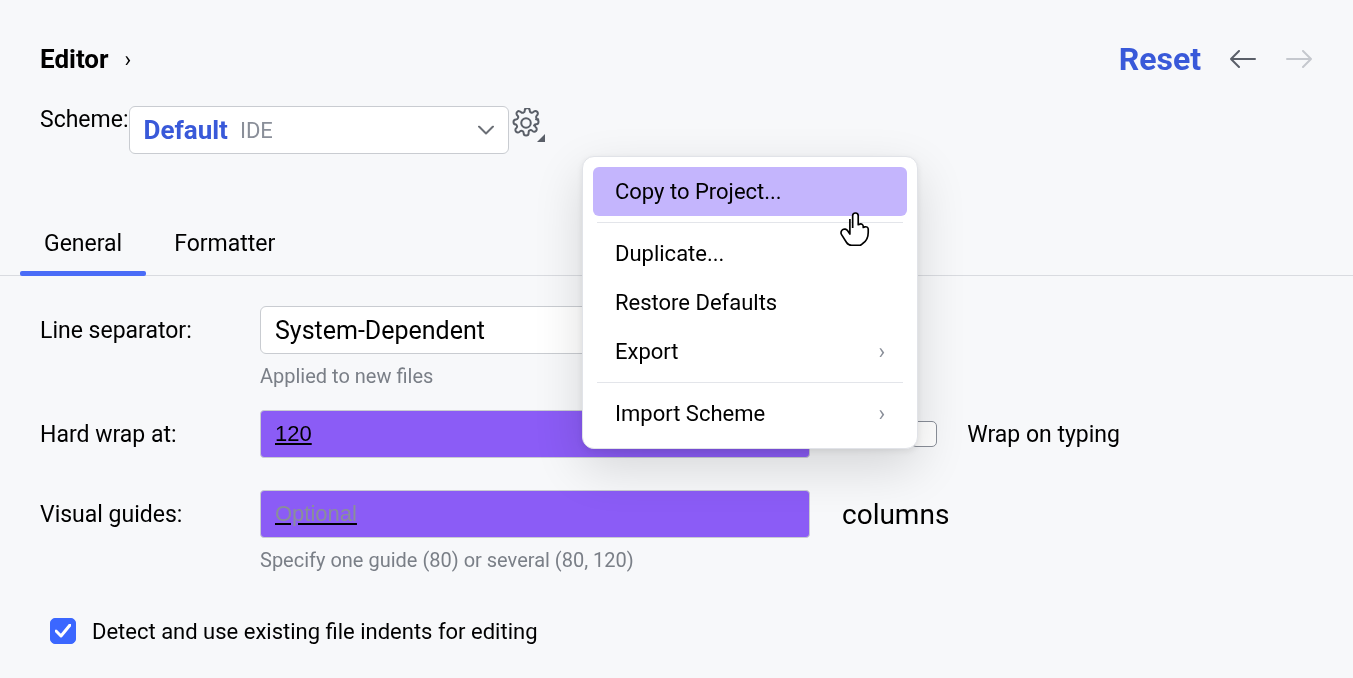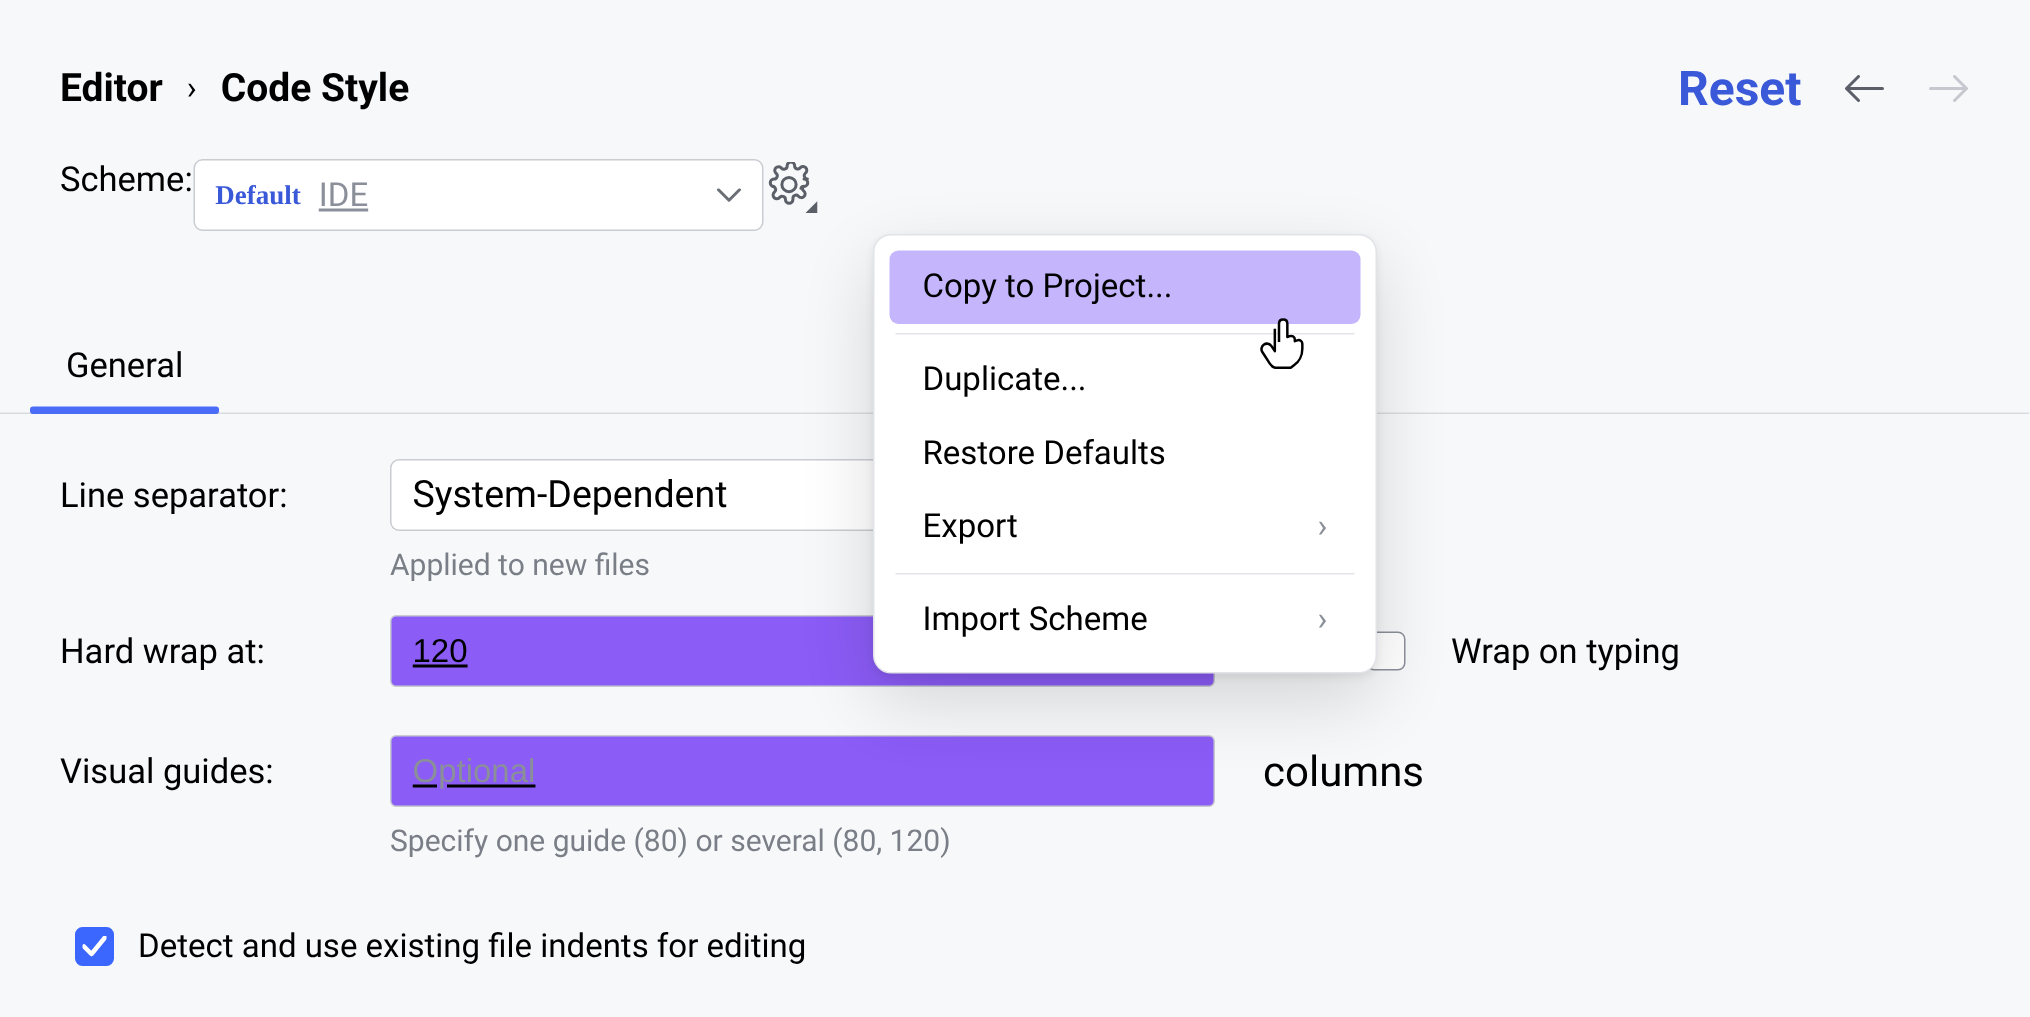"Code Style" span { html: <span>Code Style</span> -> none }
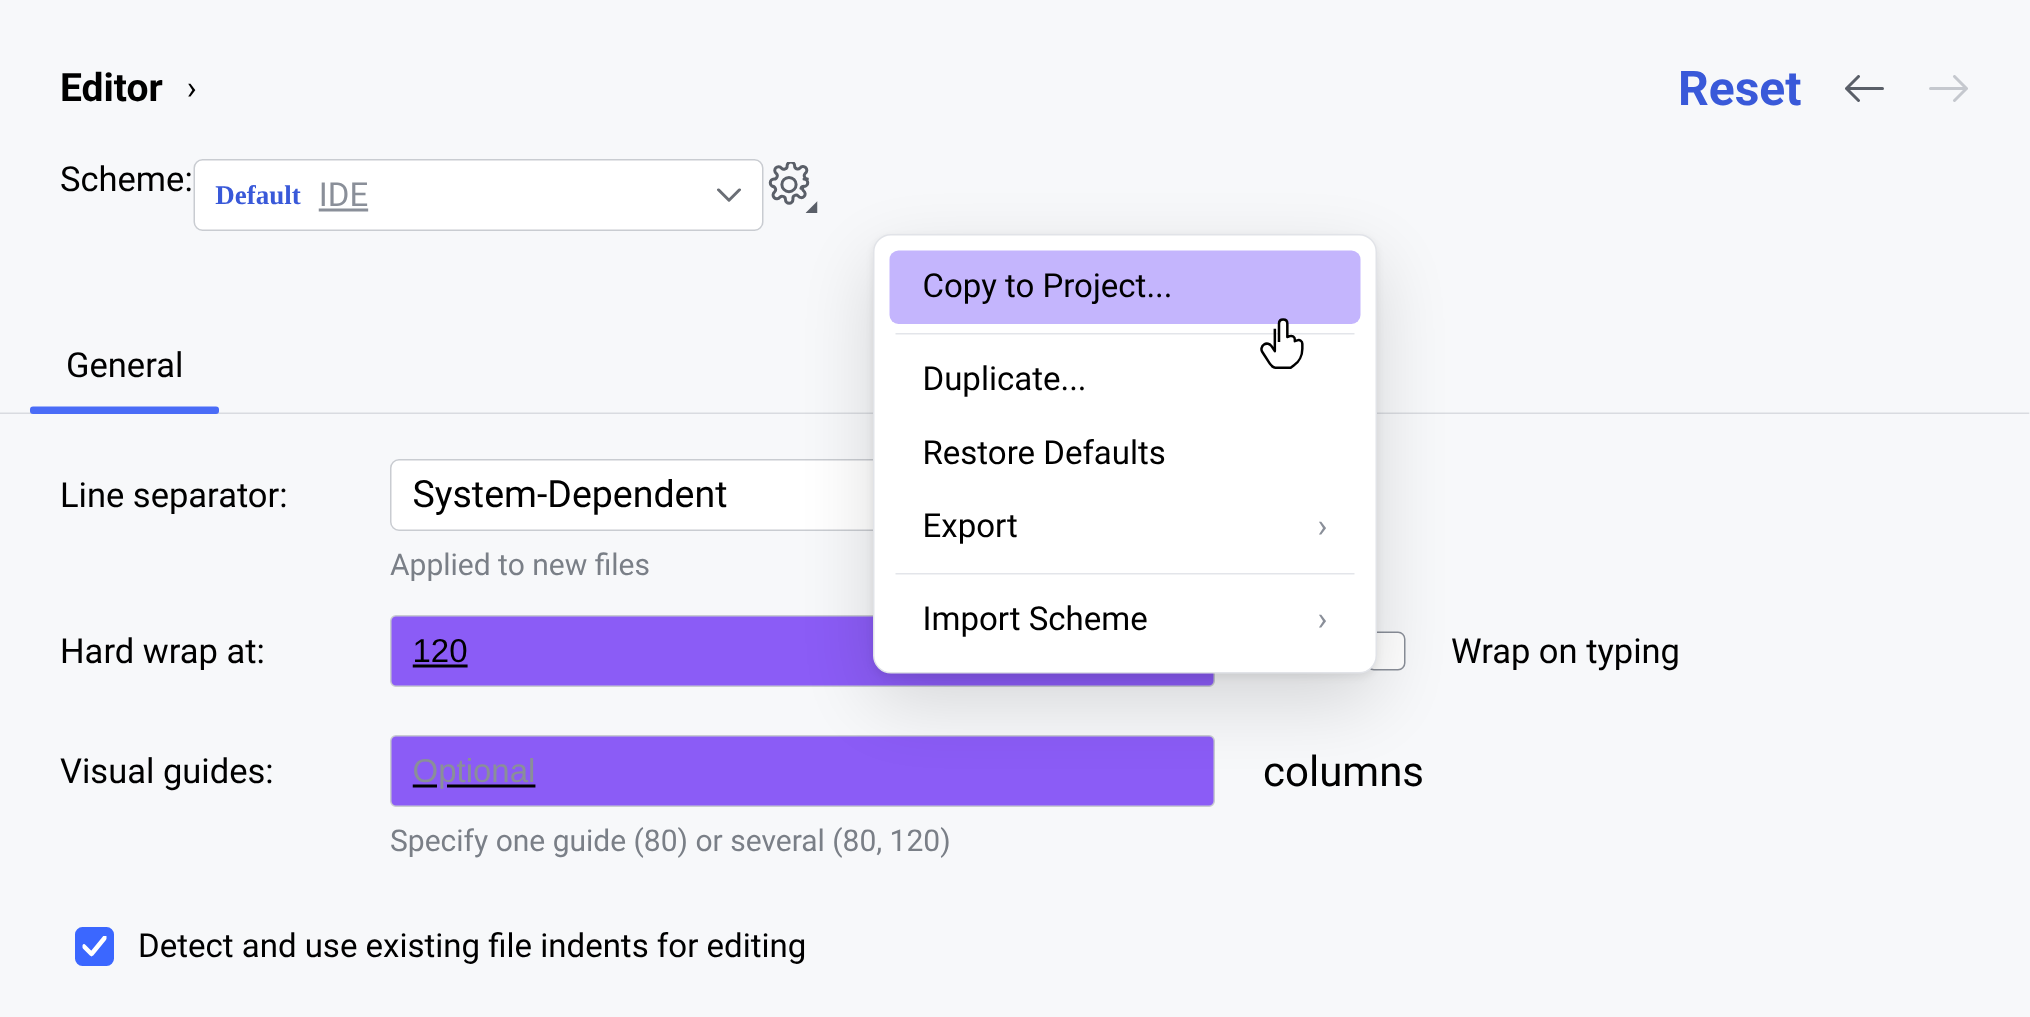"Default" .scheme-name { font-family: Liberation Serif, serif -> none; font-size: 18px -> 26px }
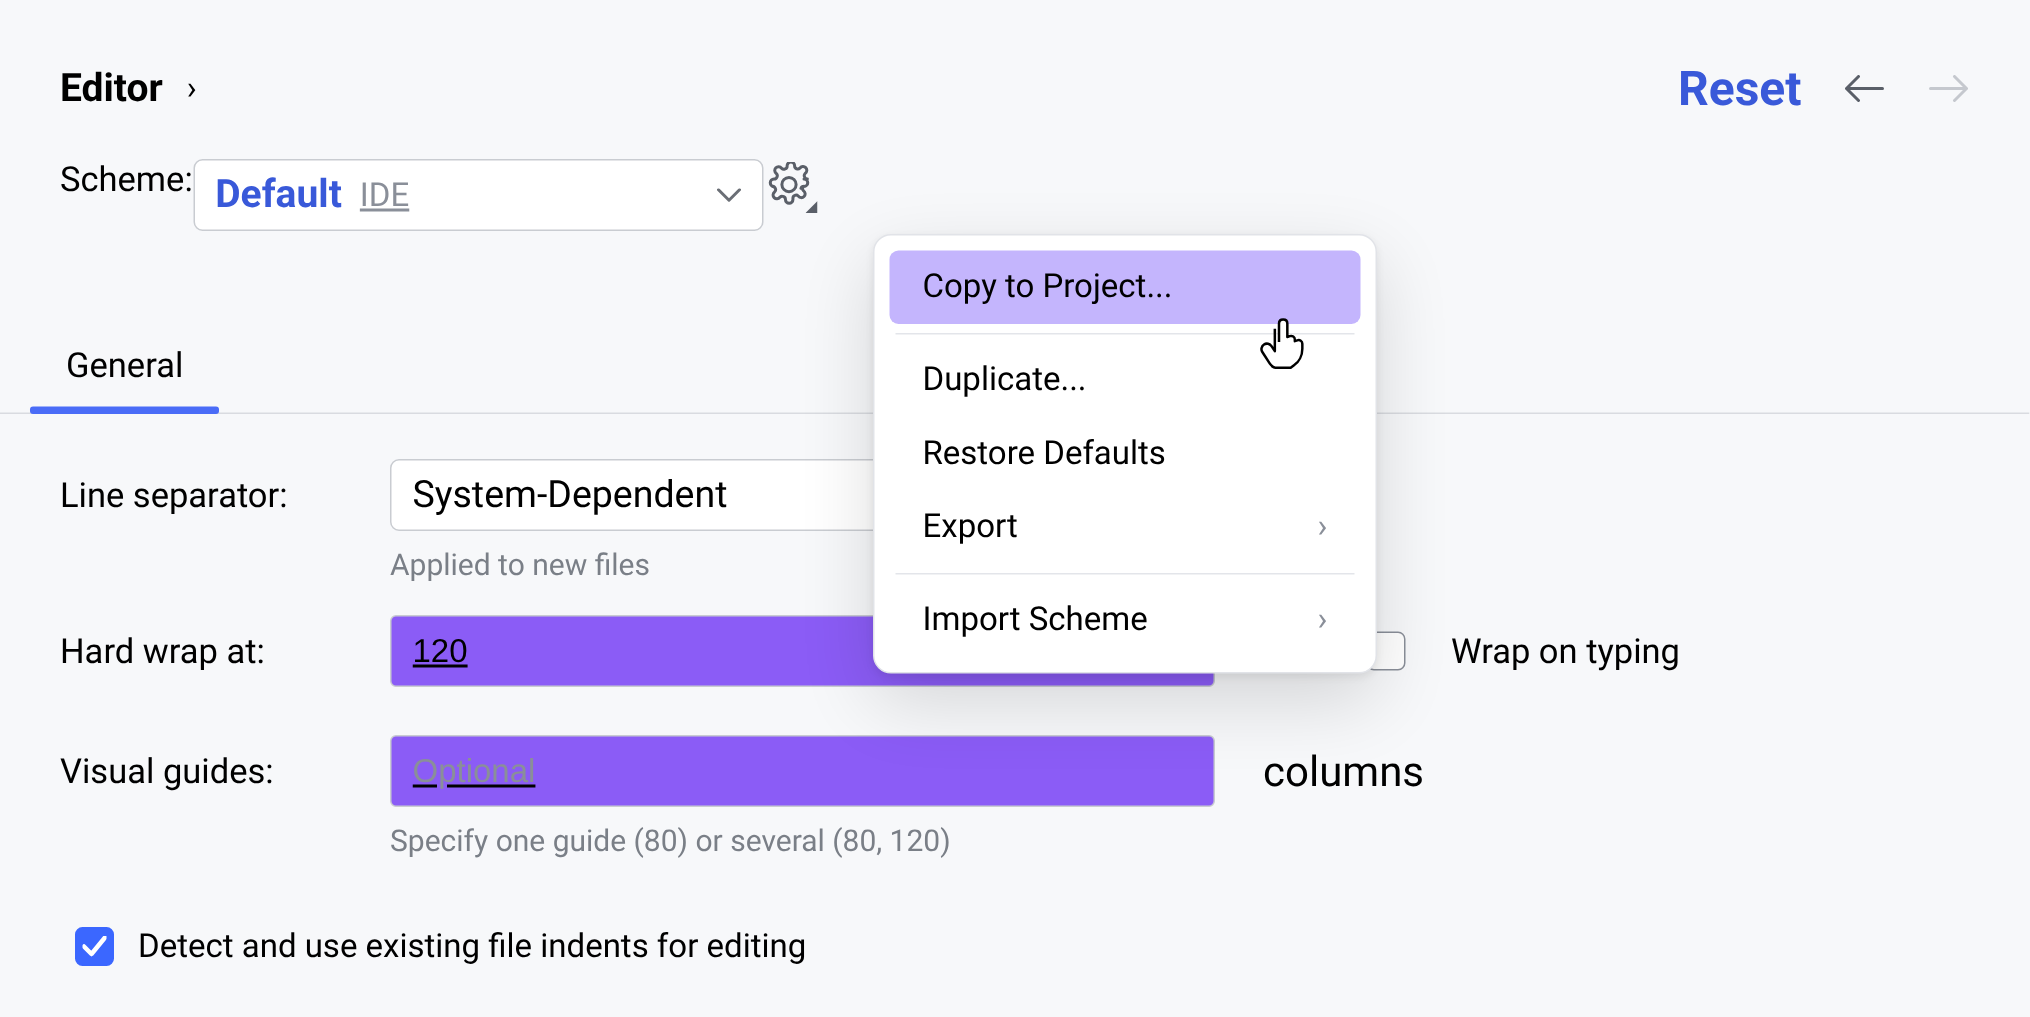"IDE" .scheme-suffix { text-decoration: underline -> none }
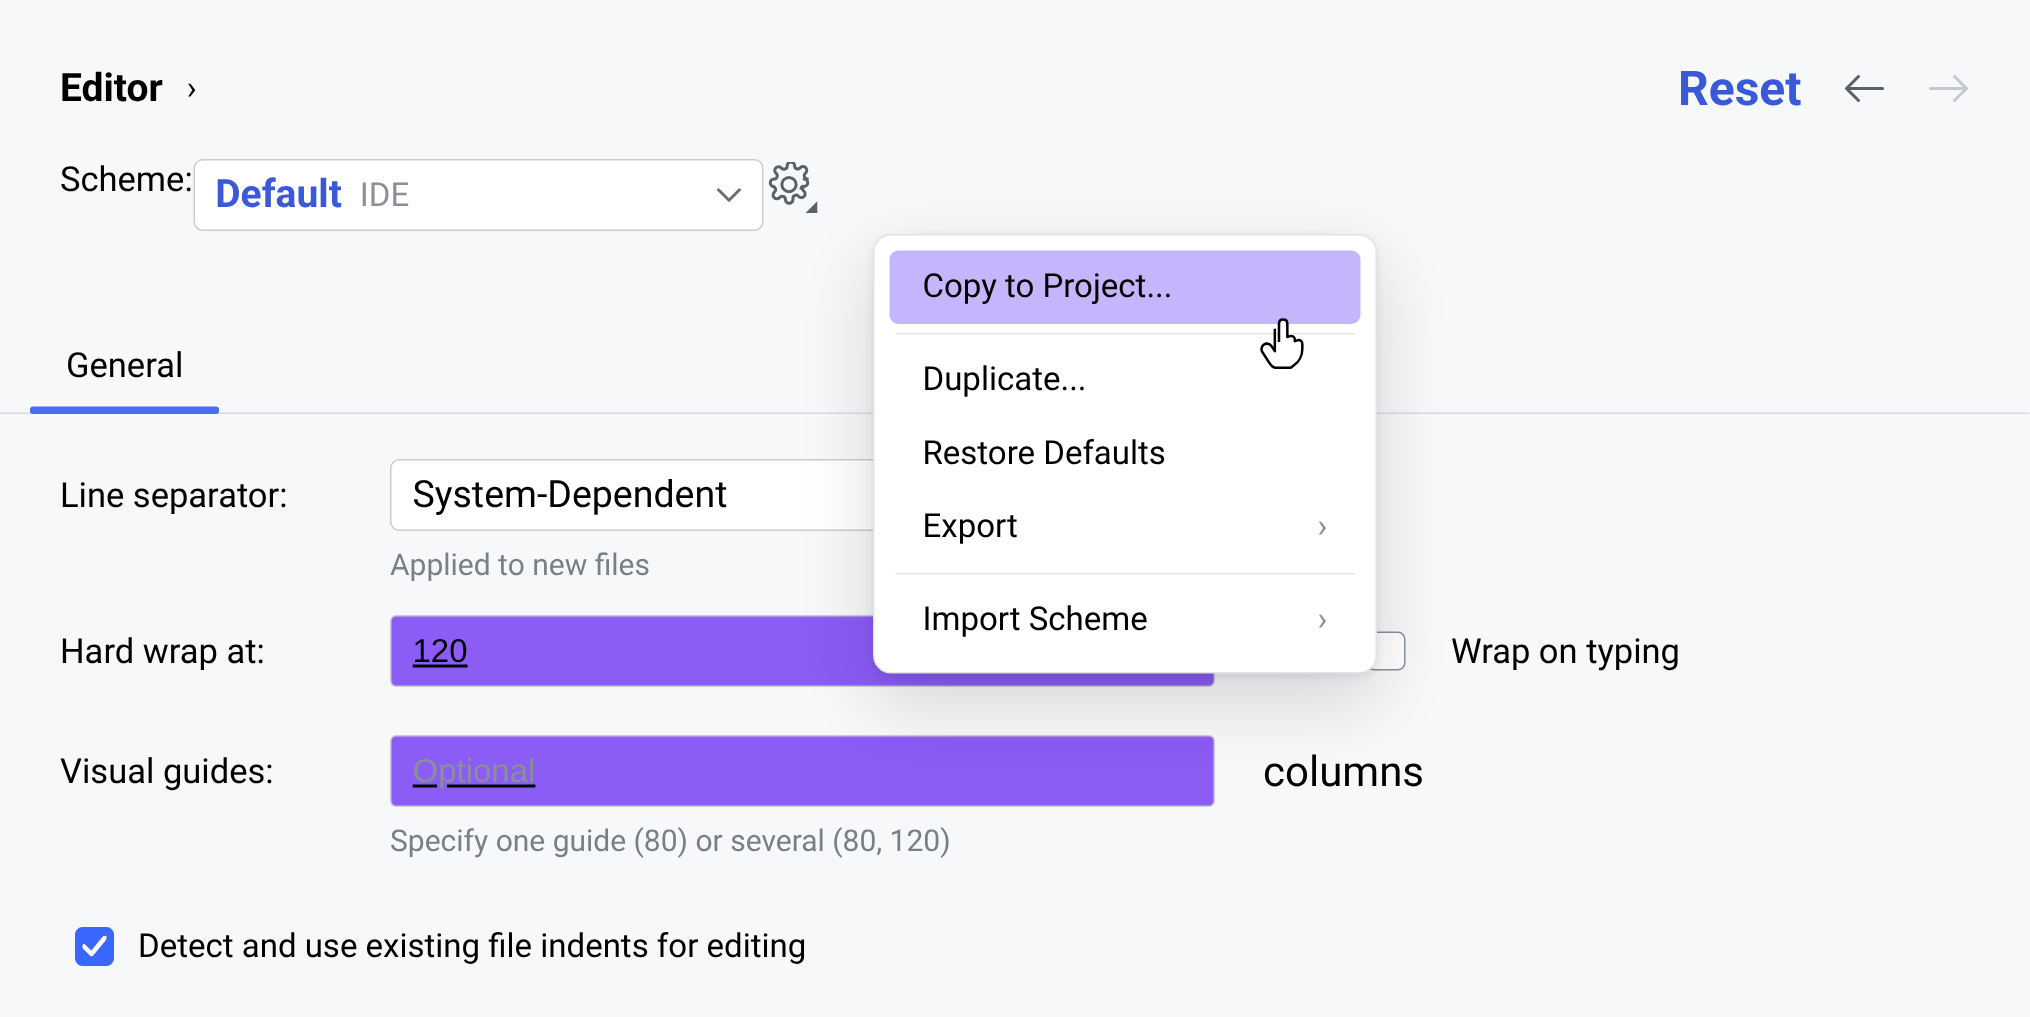"Formatter" div.tab { html: none -> <div>Formatter</div> }
